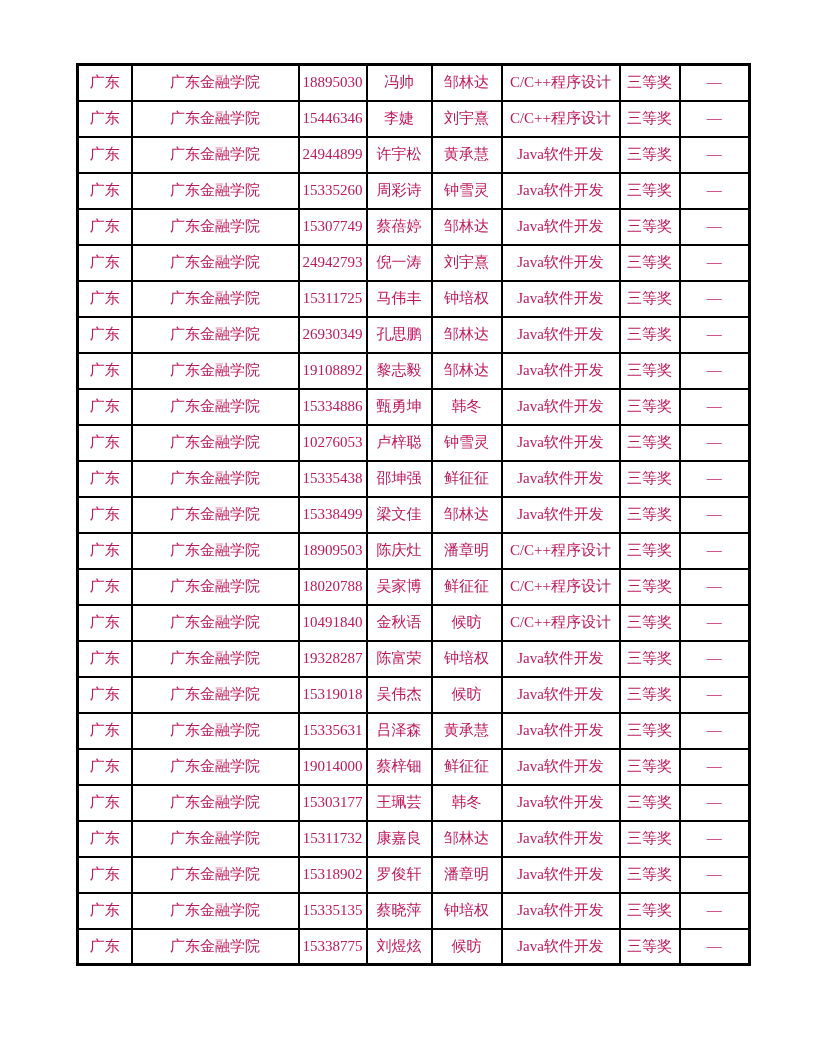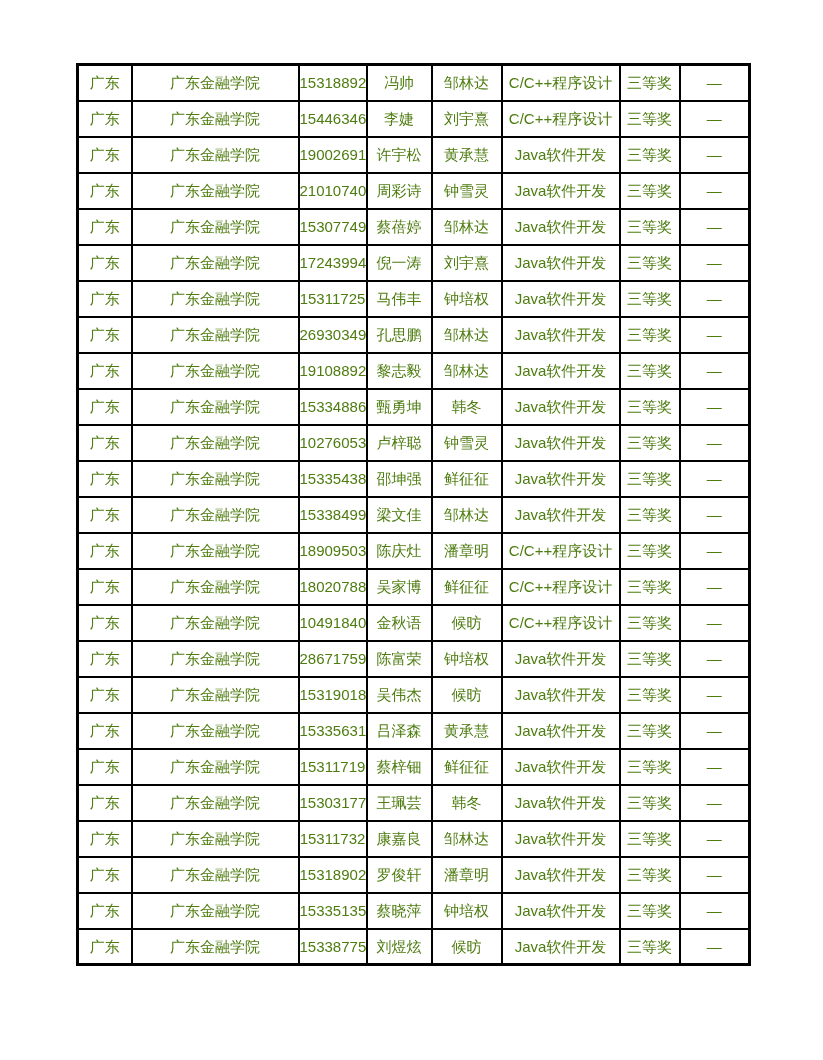"广东" .page { color: #4d7c0f -> #be185d; font-family: Liberation Sans, sans-serif -> Liberation Serif, serif }
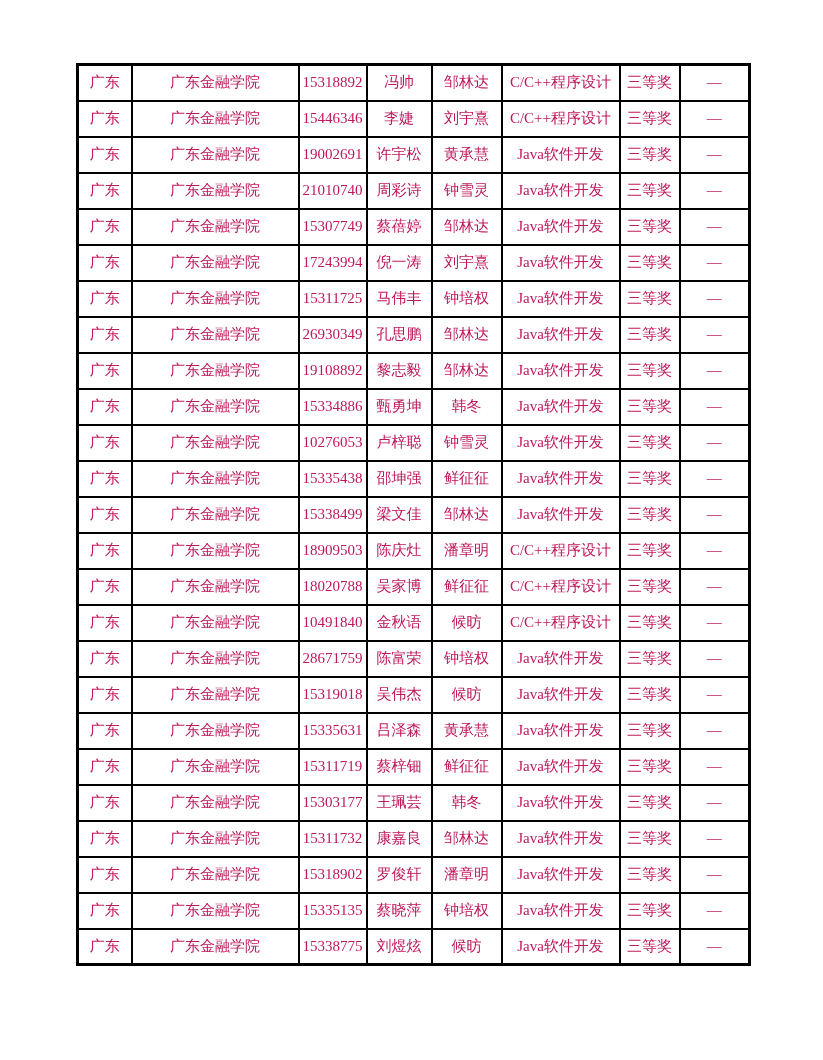"15318892" td { text: 15318892 -> 18895030 }
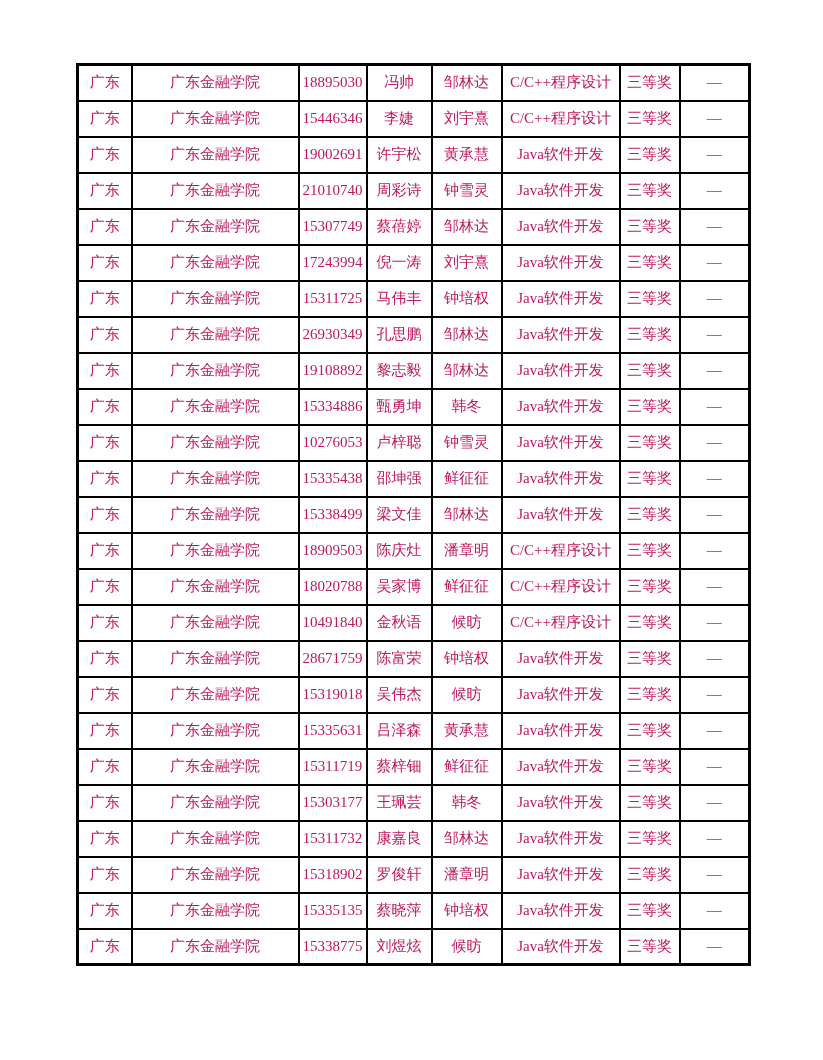"19002691" td { text: 19002691 -> 24944899 }
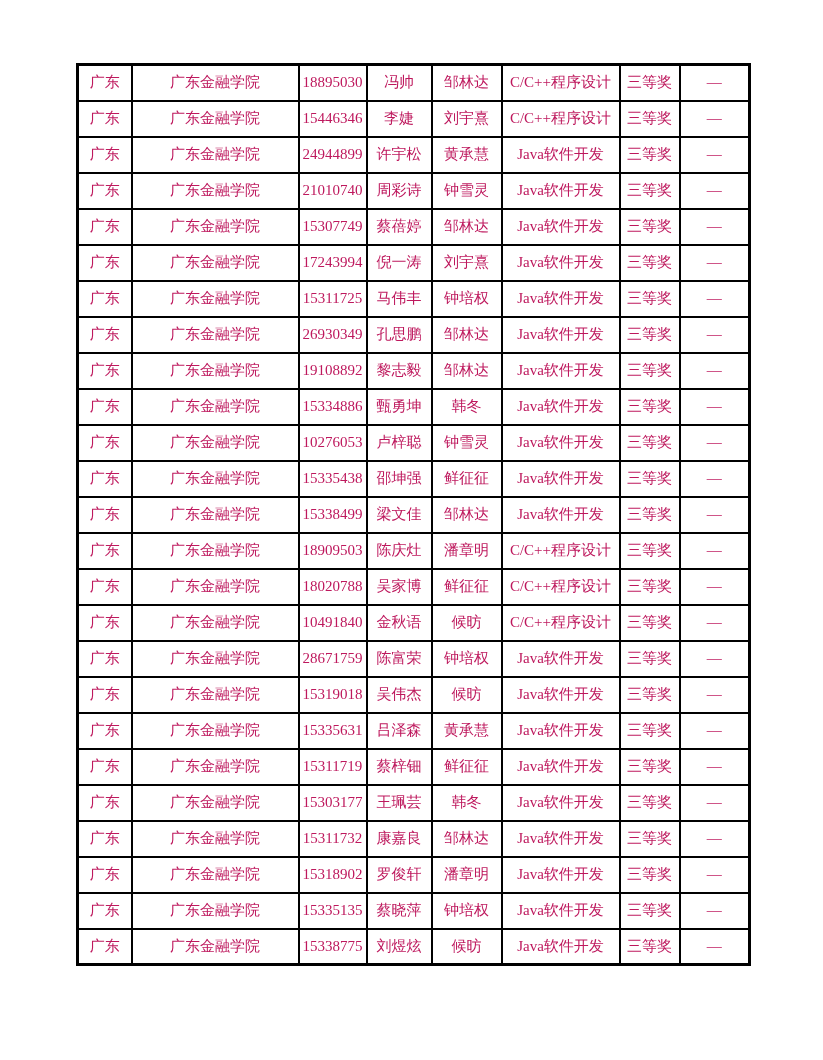"21010740" td { text: 21010740 -> 15335260 }
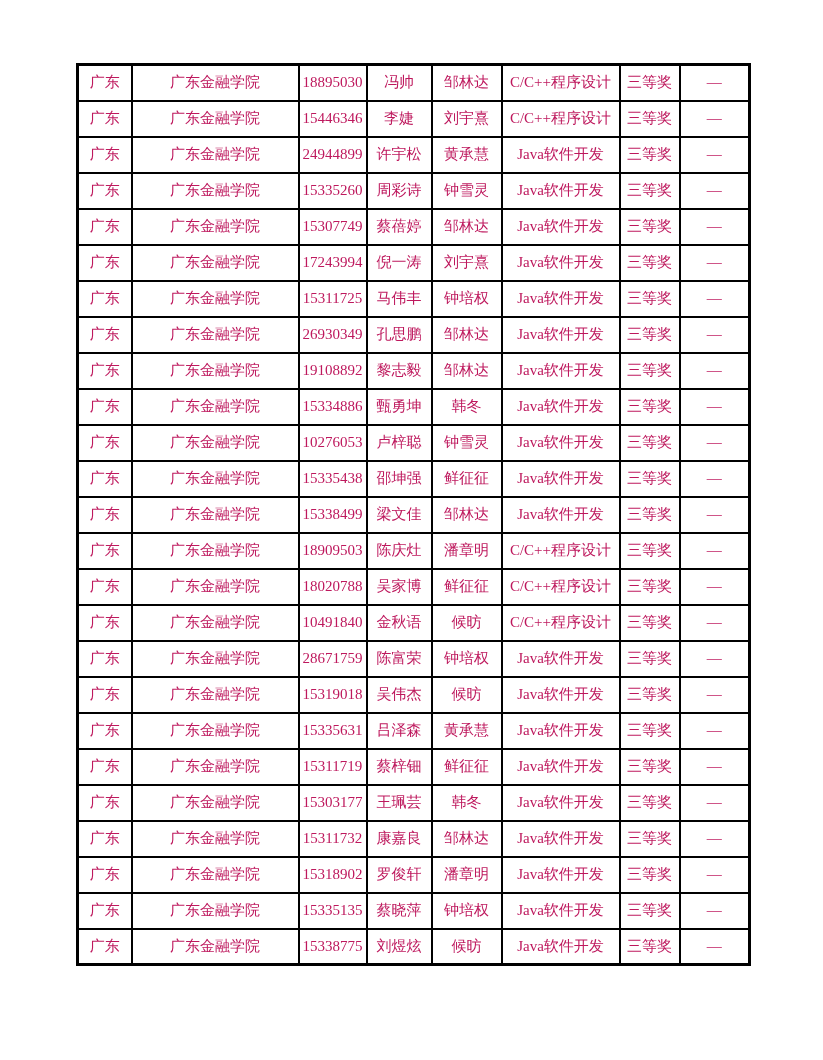"17243994" td { text: 17243994 -> 24942793 }
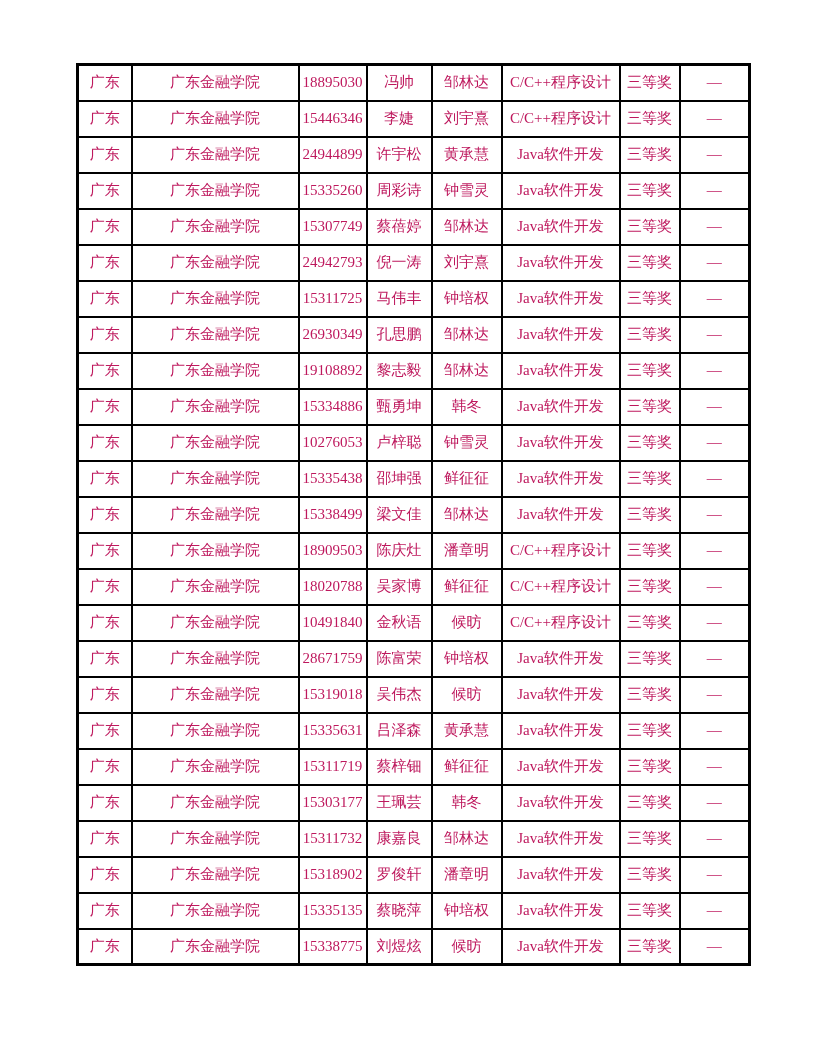"28671759" td { text: 28671759 -> 19328287 }
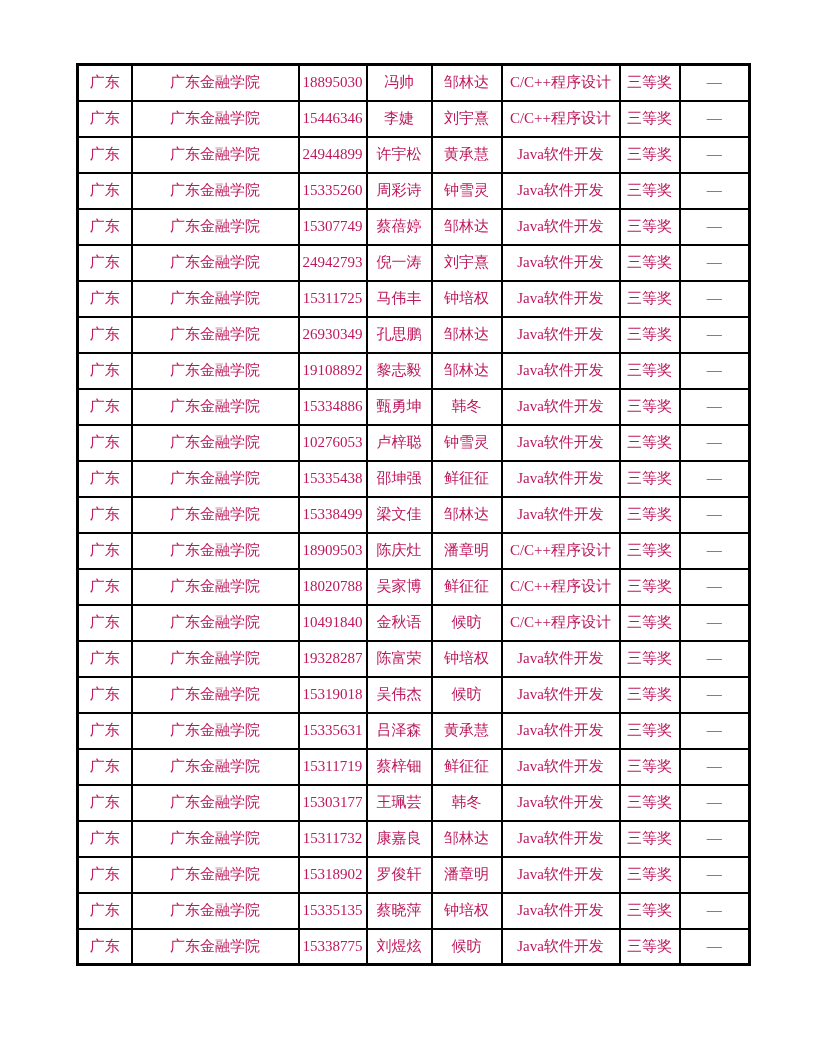"15311719" td { text: 15311719 -> 19014000 }
